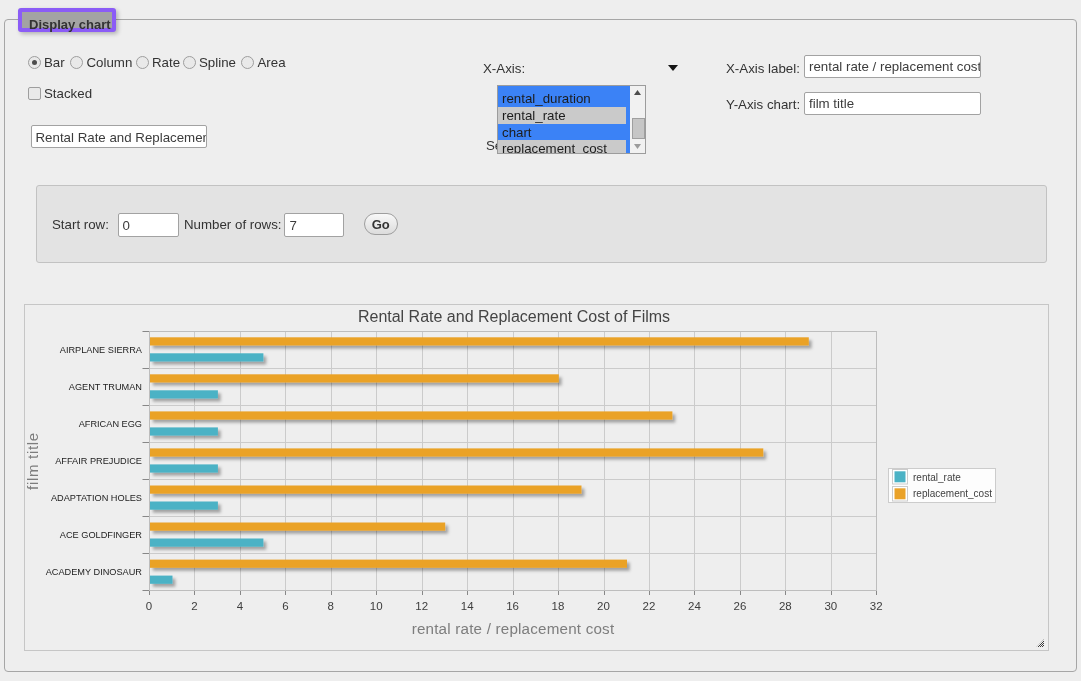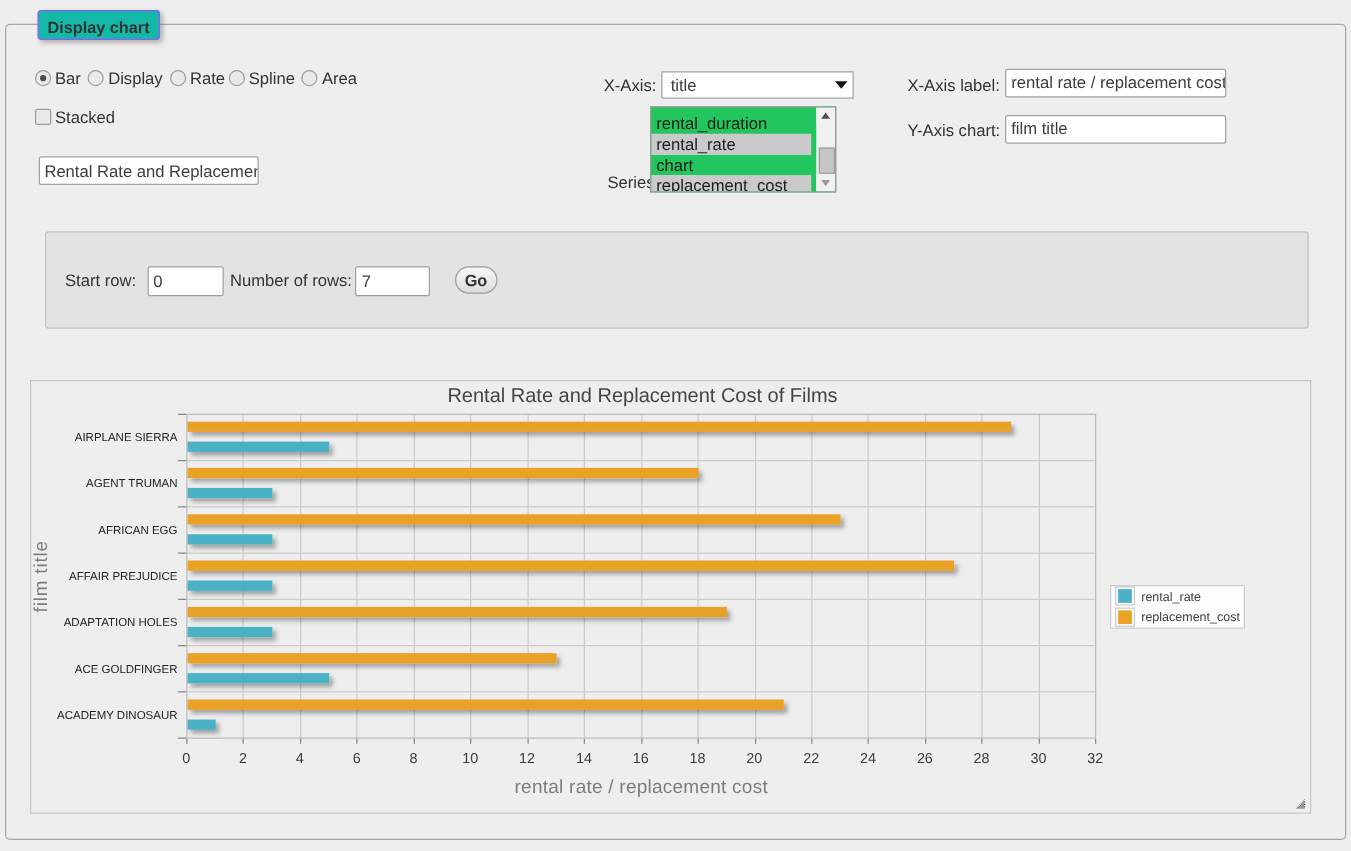"Display chart" div.abs { background: #14b8a6 -> #a3a3a3; border: 1px solid #8b5cf6 -> 4px solid #8b5cf6; left: 30px -> 18px }
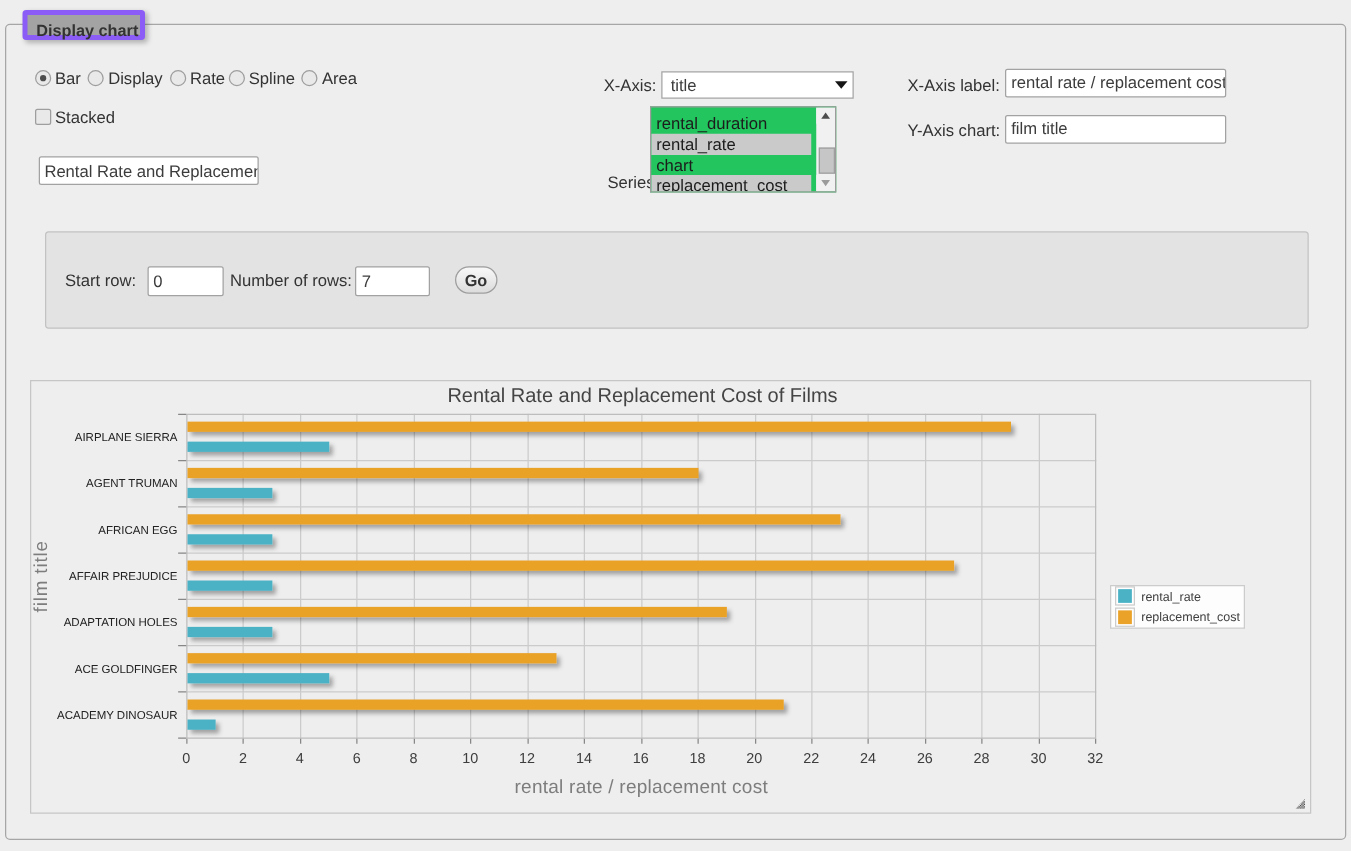"Display" div.lbl { text: Display -> Column }
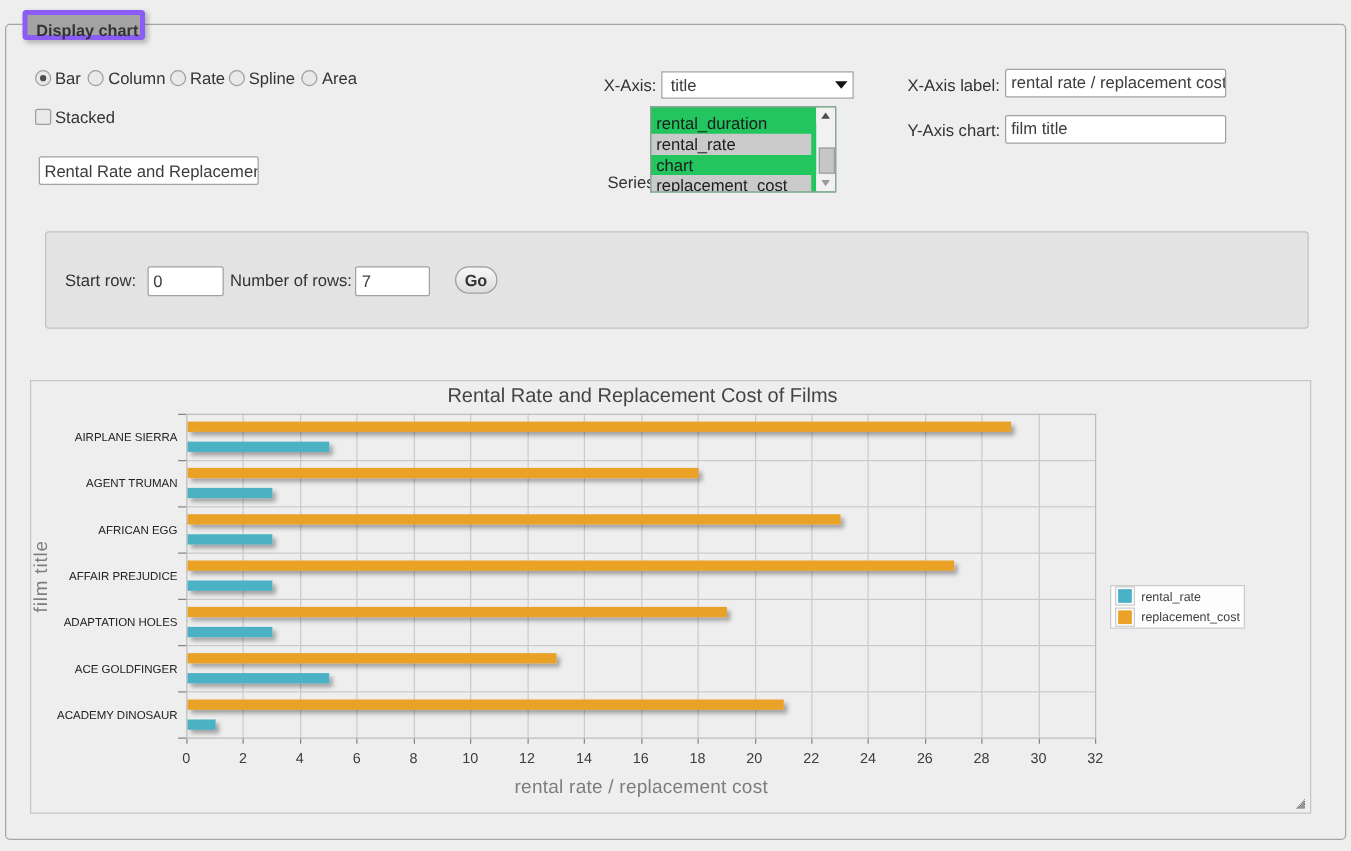"title" div.inp { html: <div> <span>title</span> </div> -> none }
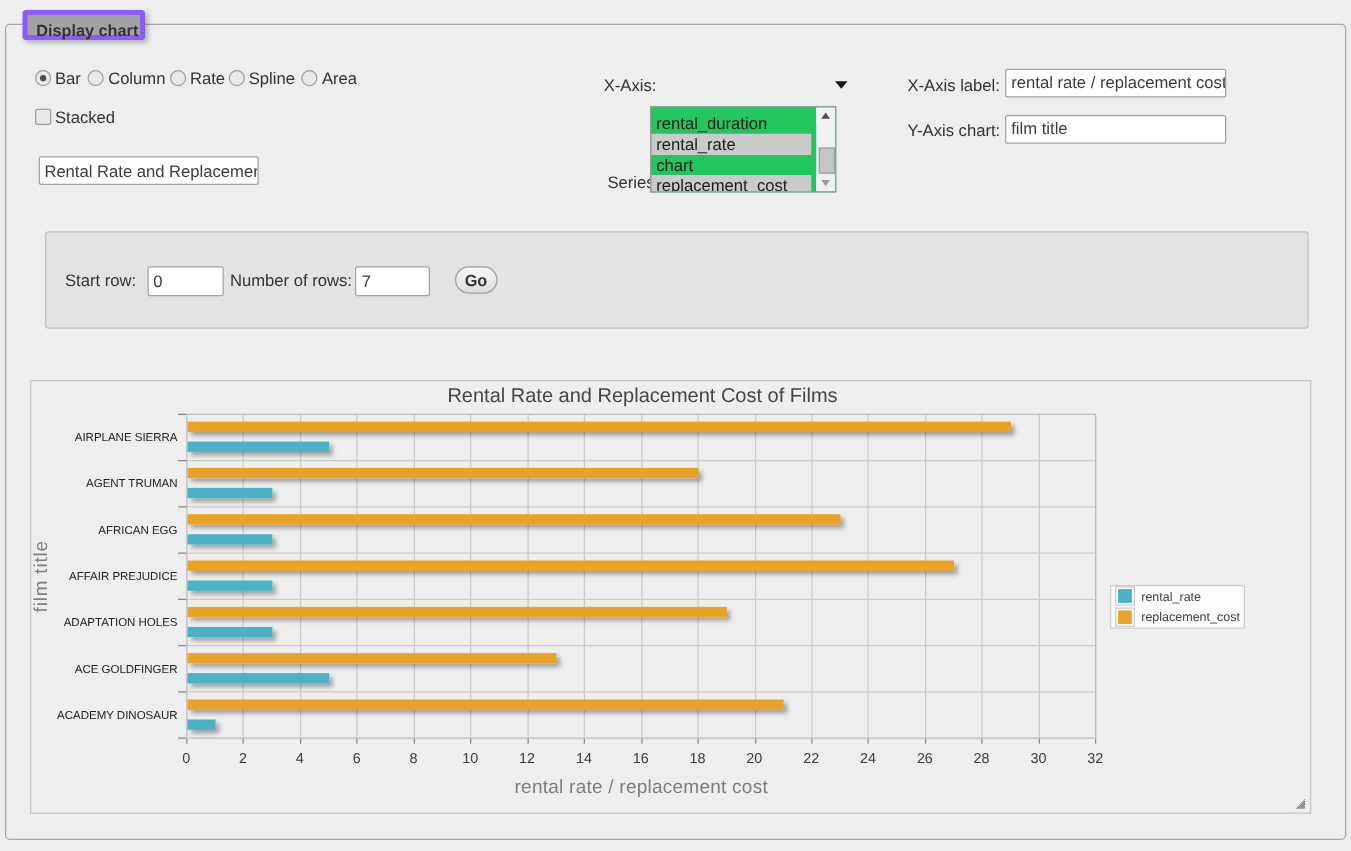"rental_duration" div.abs { background: #22c55e -> #3b82f6; left: 520px -> 497px }
